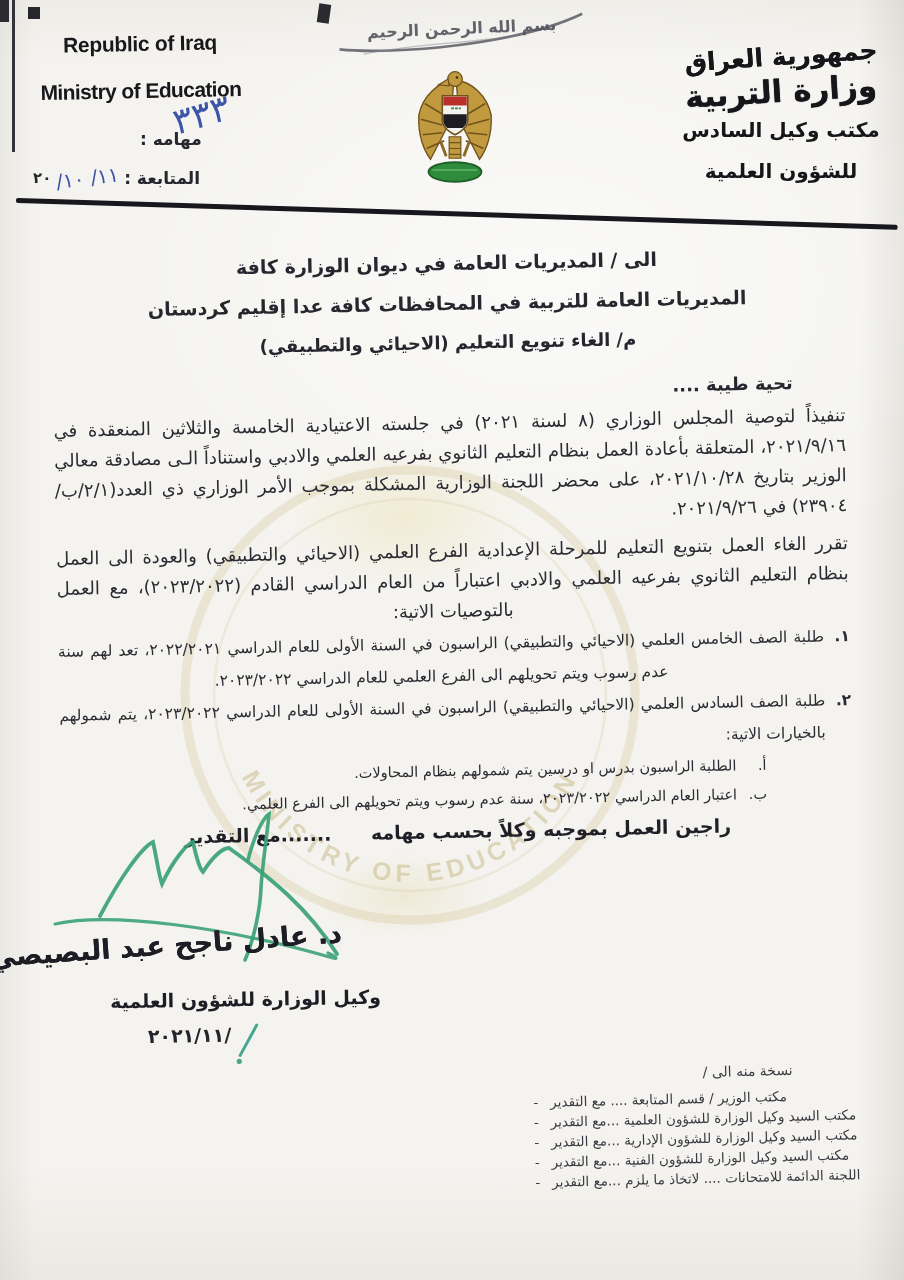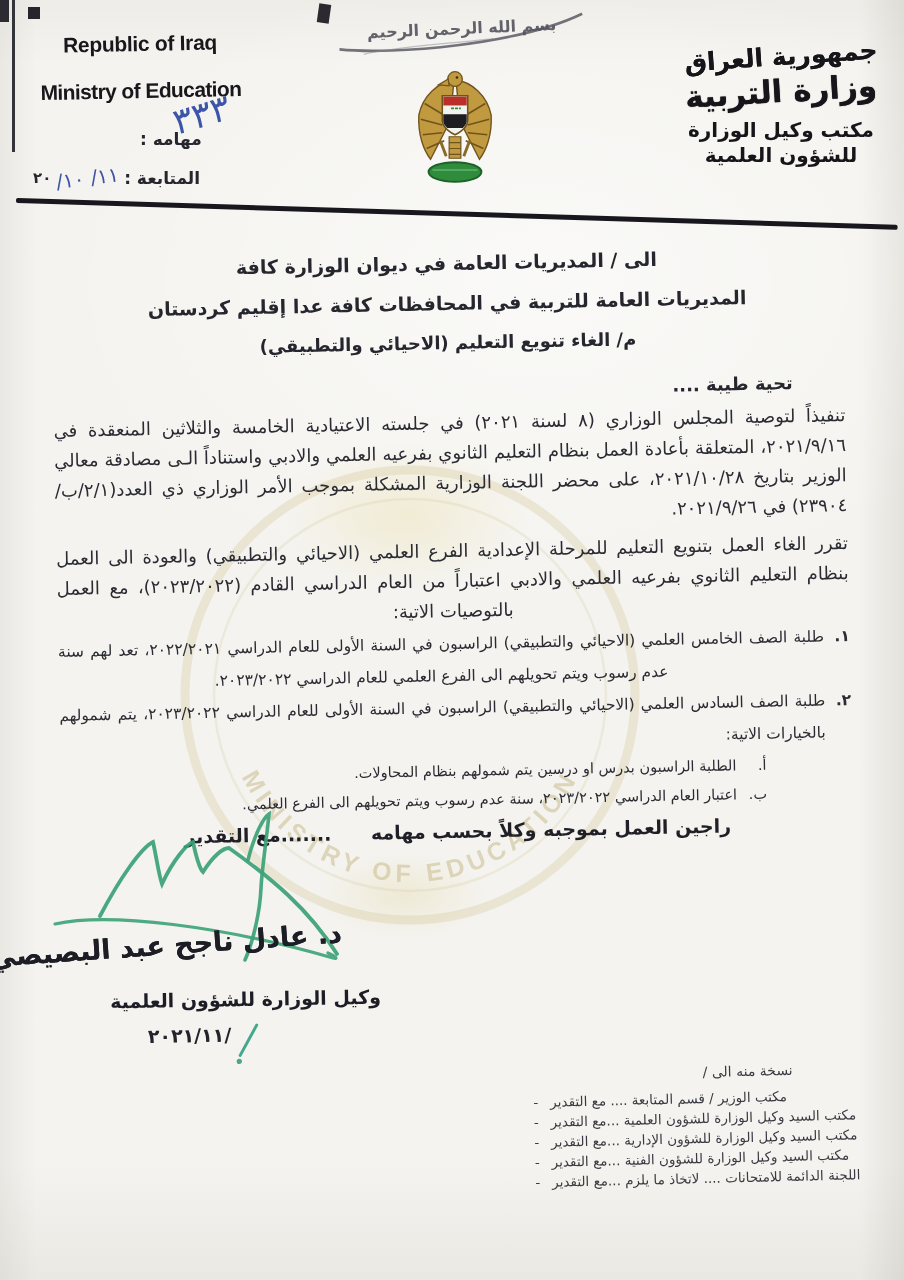"مكتب وكيل الوزارة" div.o1 { text: الوزارة -> السادس }
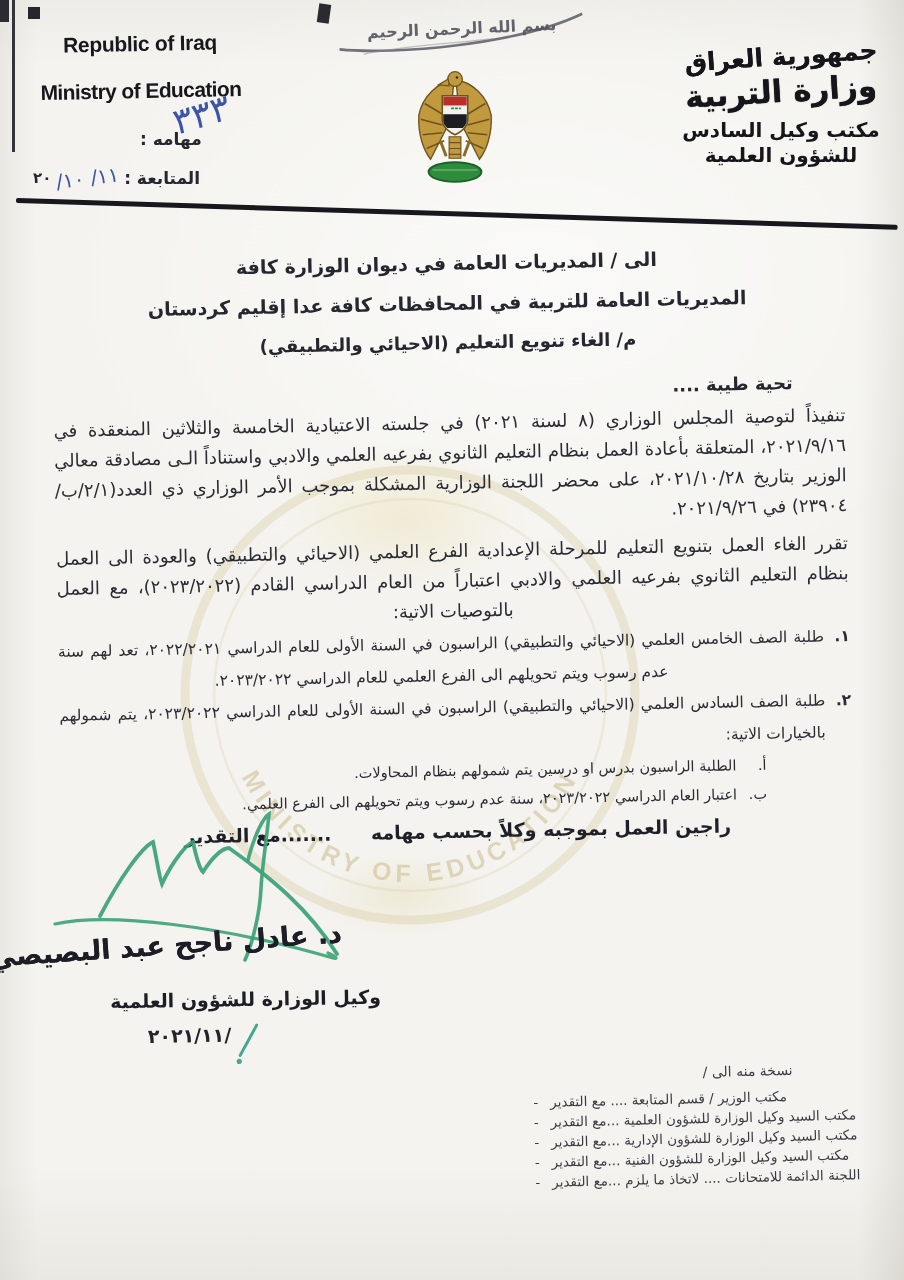"للشؤون العلمية" .hdr-ar .o2 { margin-top: 1px -> 17px }
